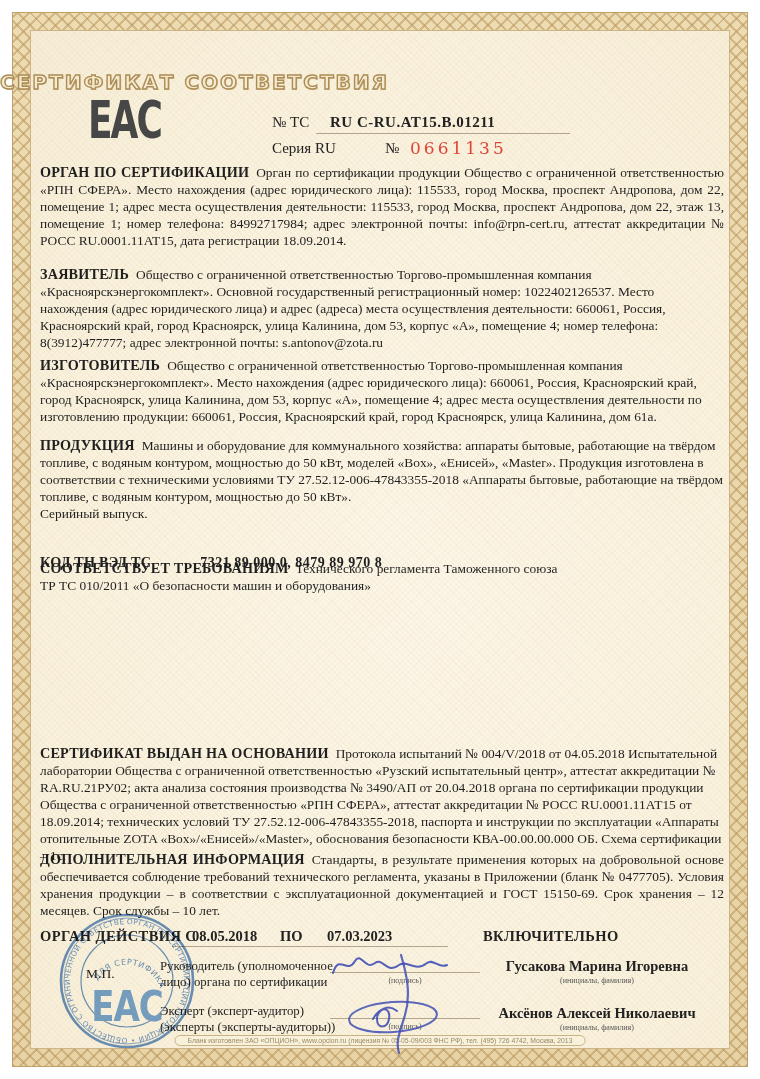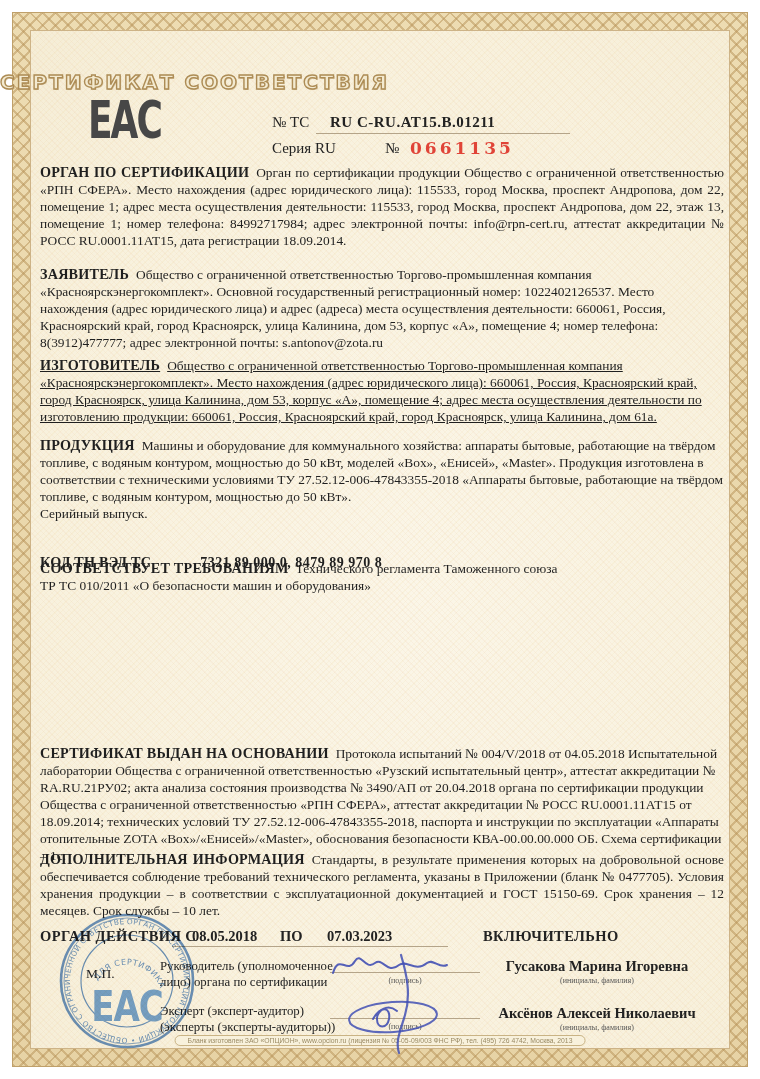"0661135" .series-value { font-weight: bold -> normal }
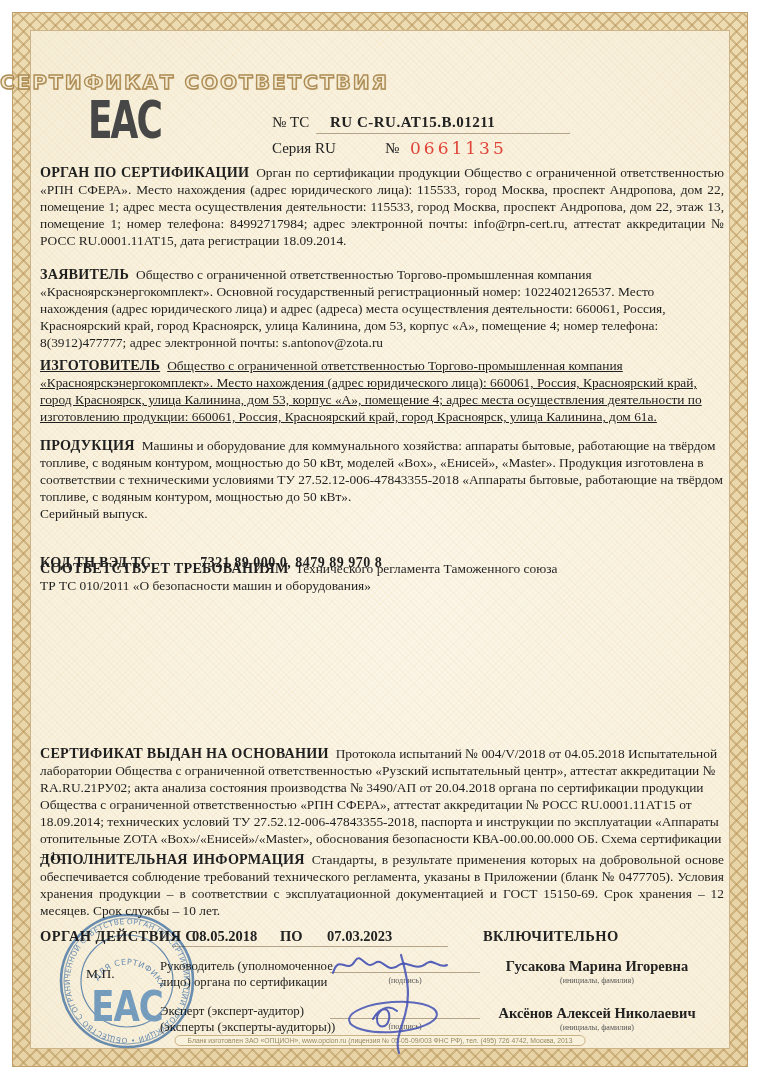"ИЗГОТОВИТЕЛЬ Общество с ограниченной" div.sec { text-decoration: underline -> none }
